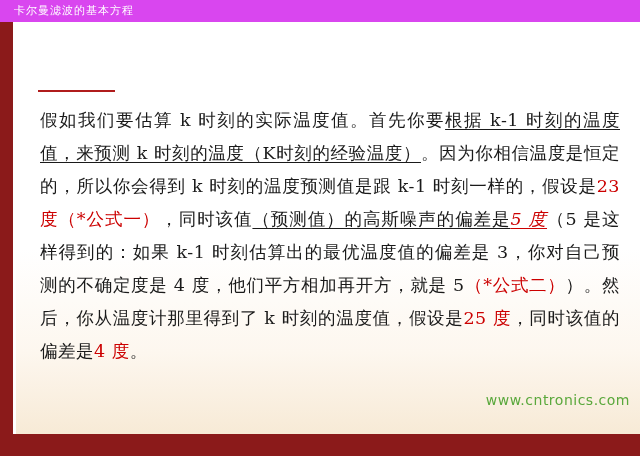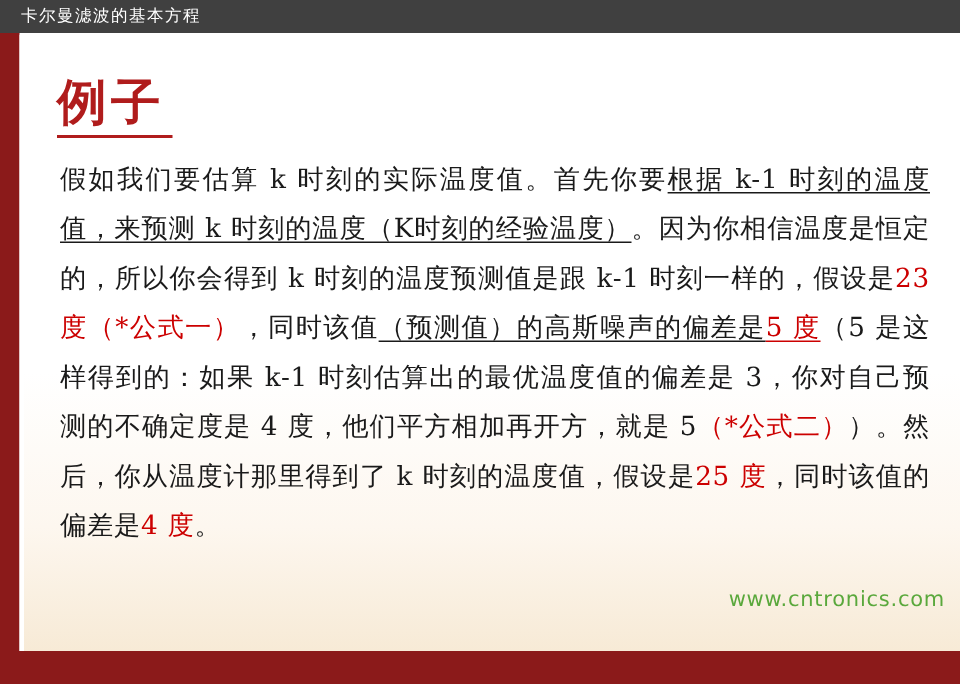"卡尔曼滤波的基本方程" .header-bar { background: #404040 -> #d946ef }
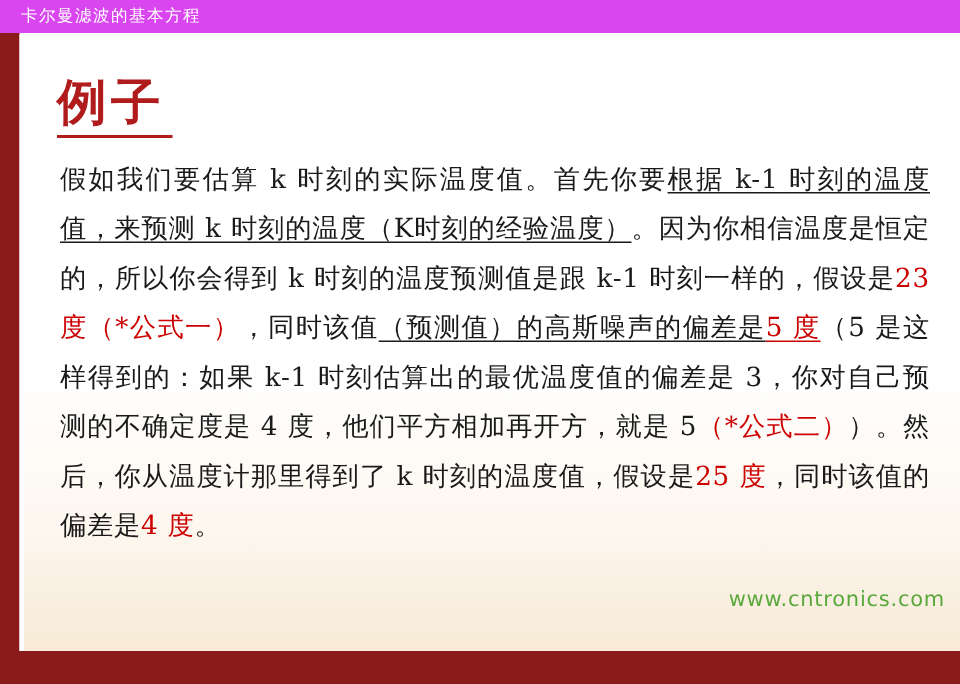"例子" div.title { html: <div>例子</div> -> none }
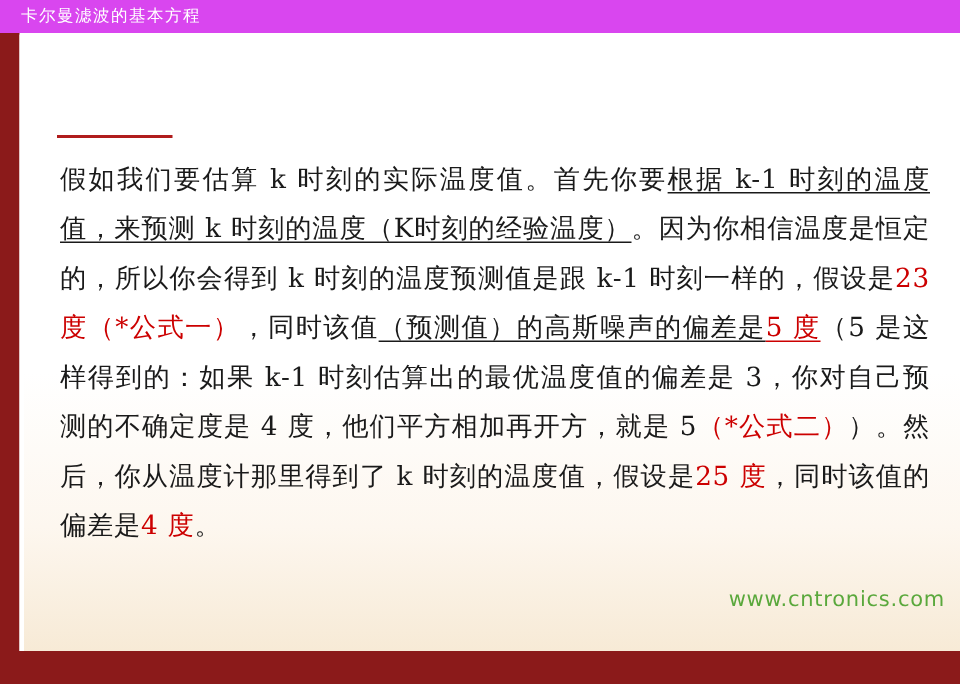"5 度" .red-u { font-style: none -> italic }
